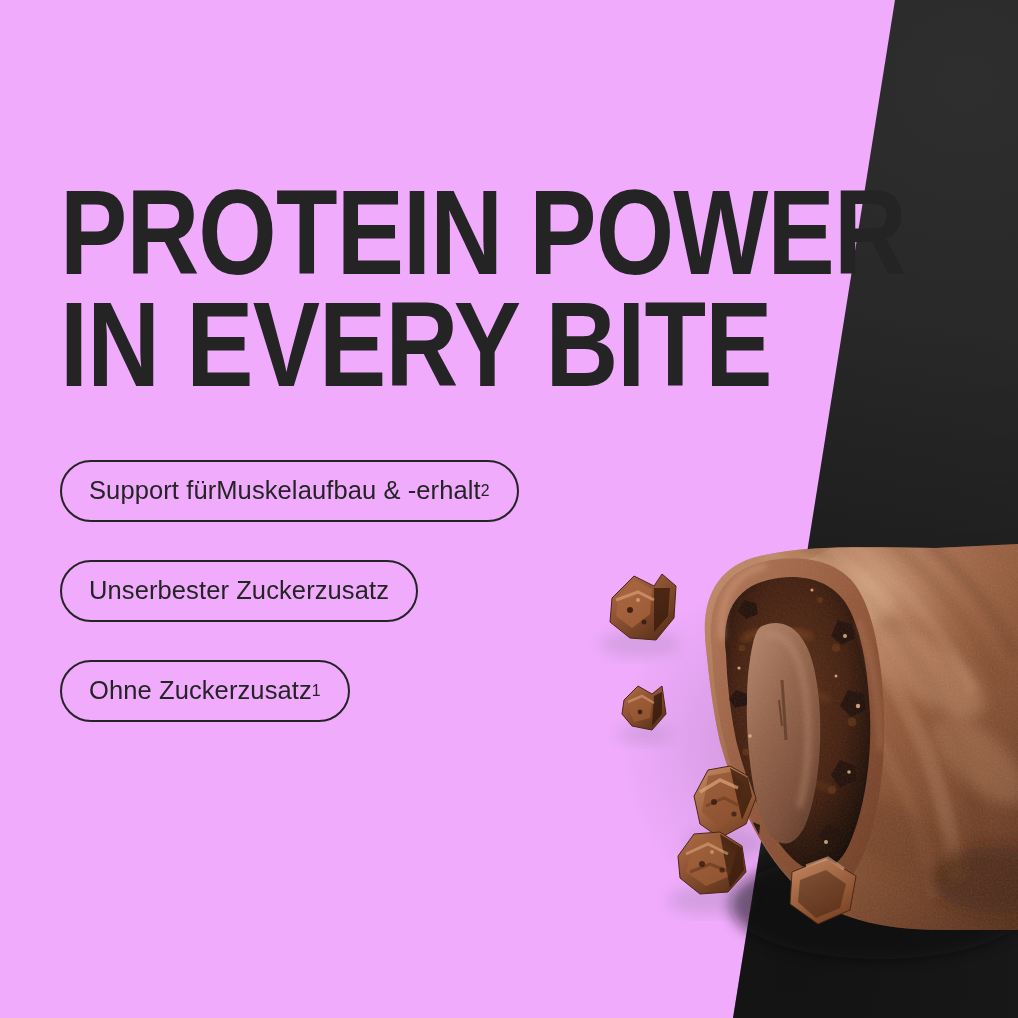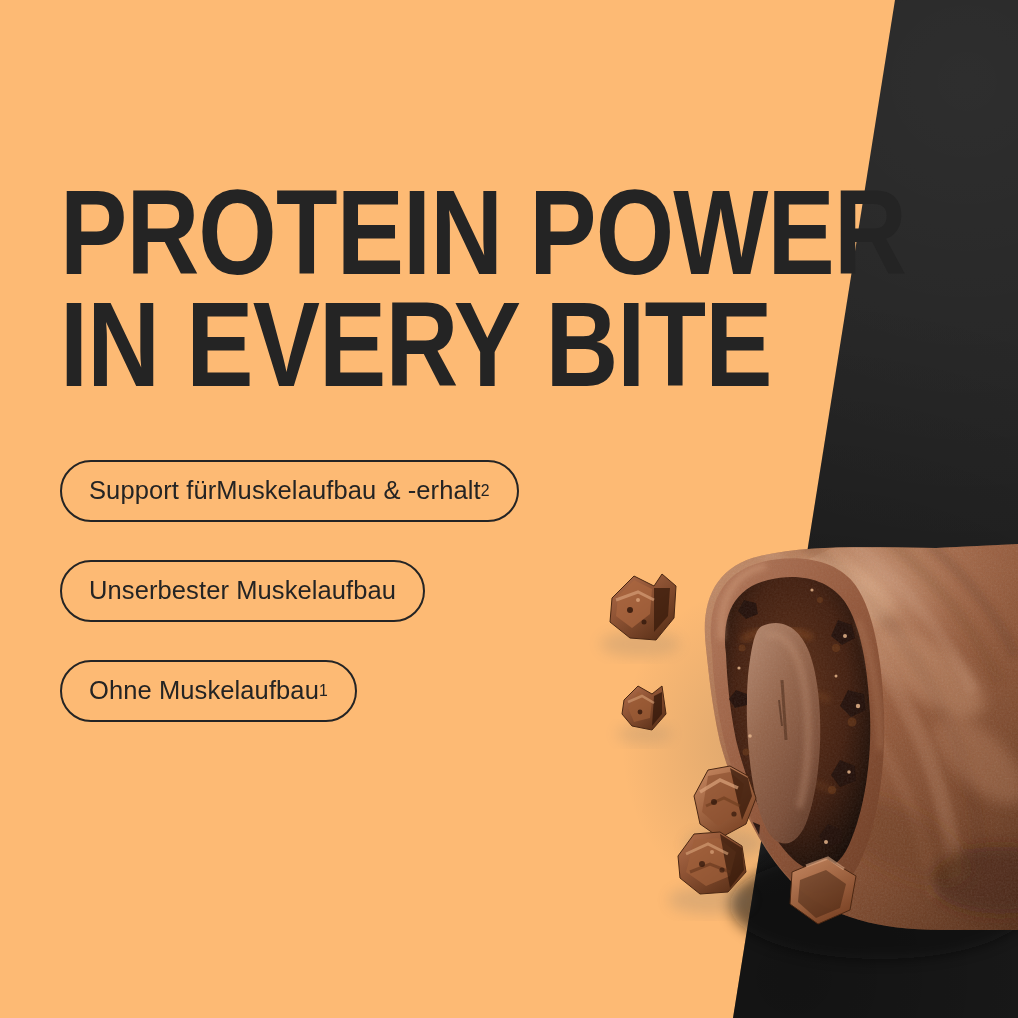"PROTEIN POWER" #stage { background: #fdba74 -> #f0abfc }
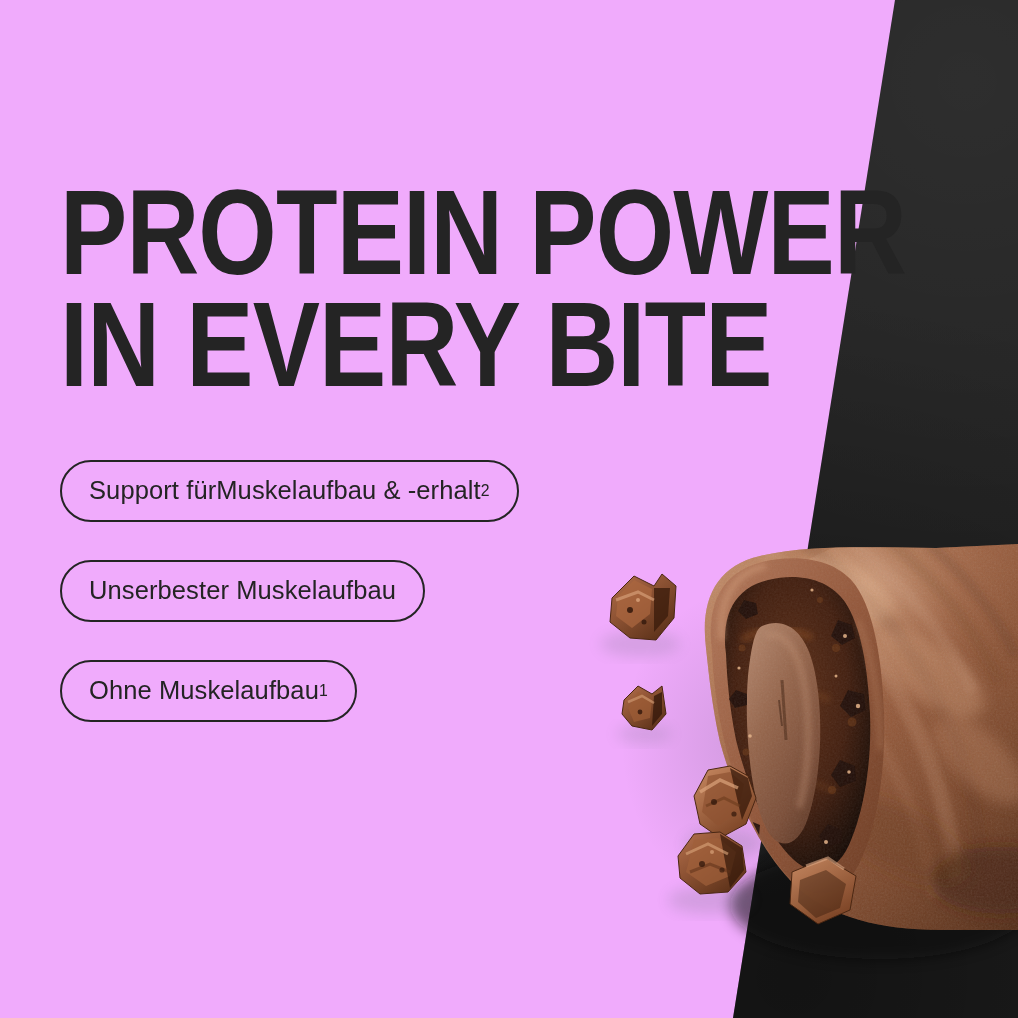"bester Muskelaufbau" span.bold { text: Muskelaufbau -> Zuckerzusatz }
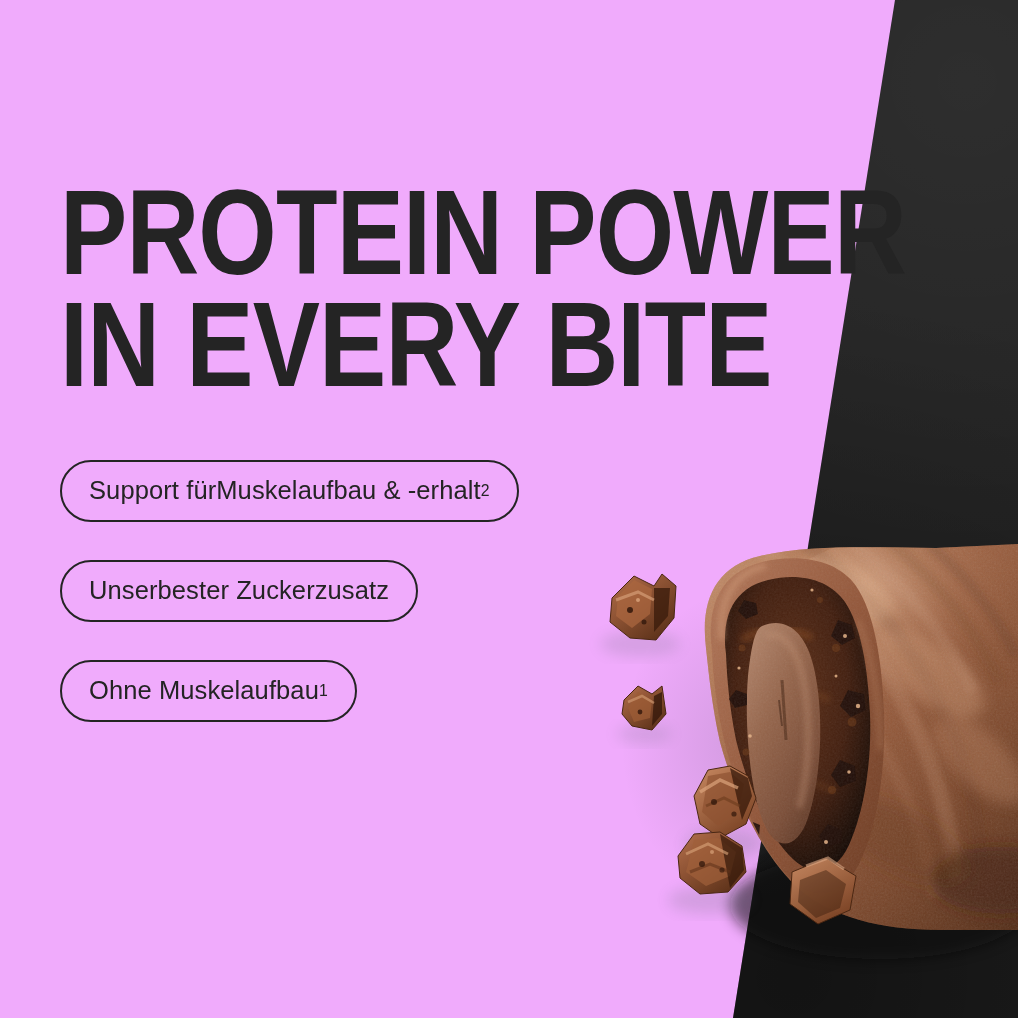"Ohne Muskelaufbau" span.bold { text: Muskelaufbau -> Zuckerzusatz }
